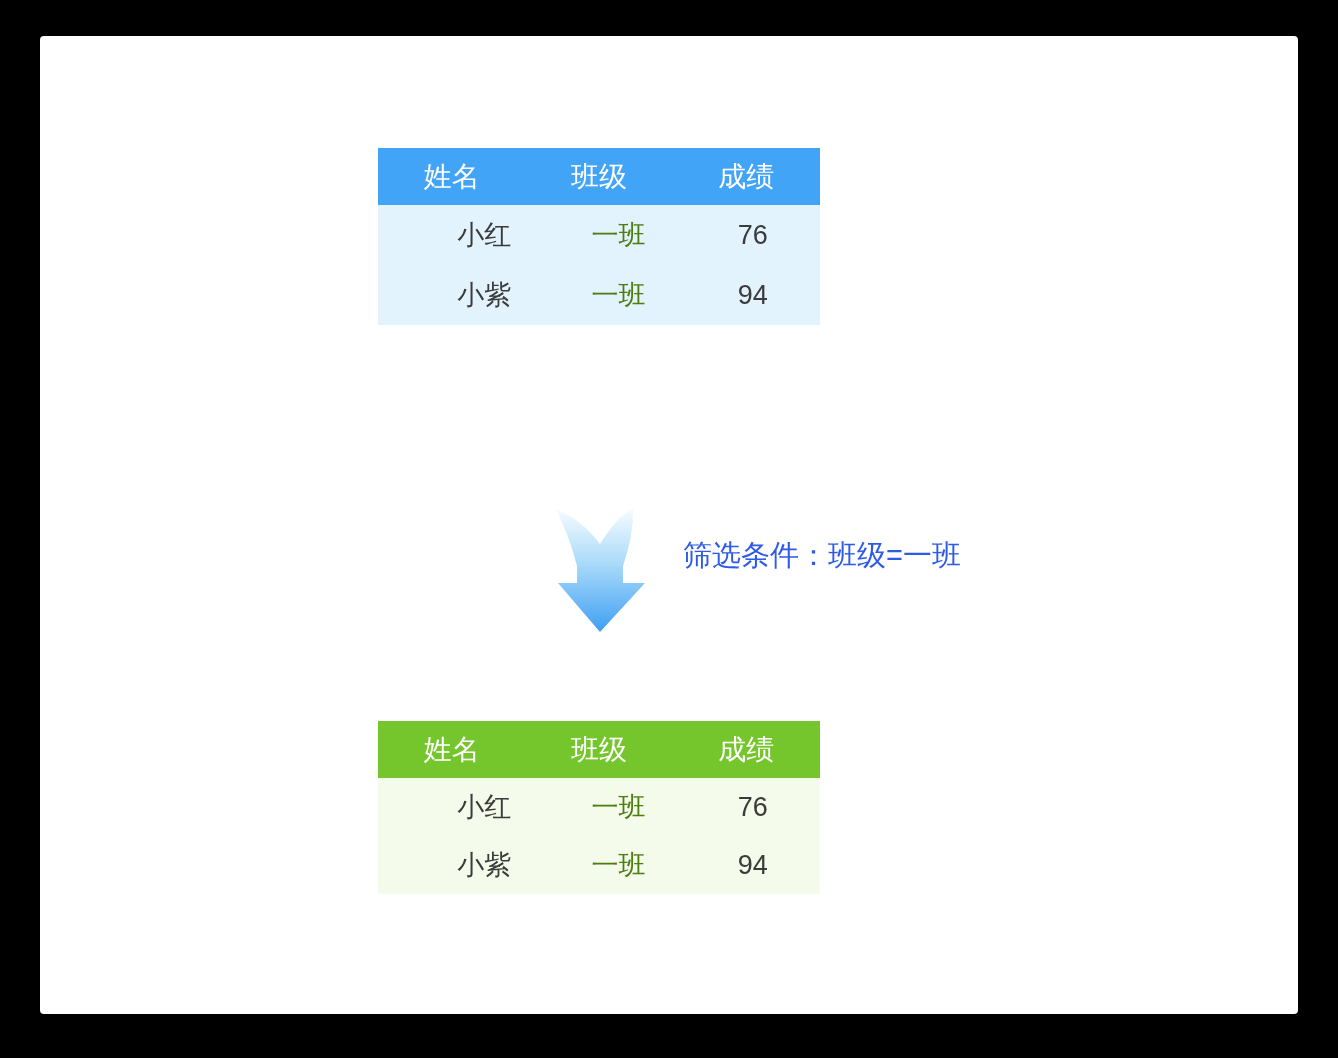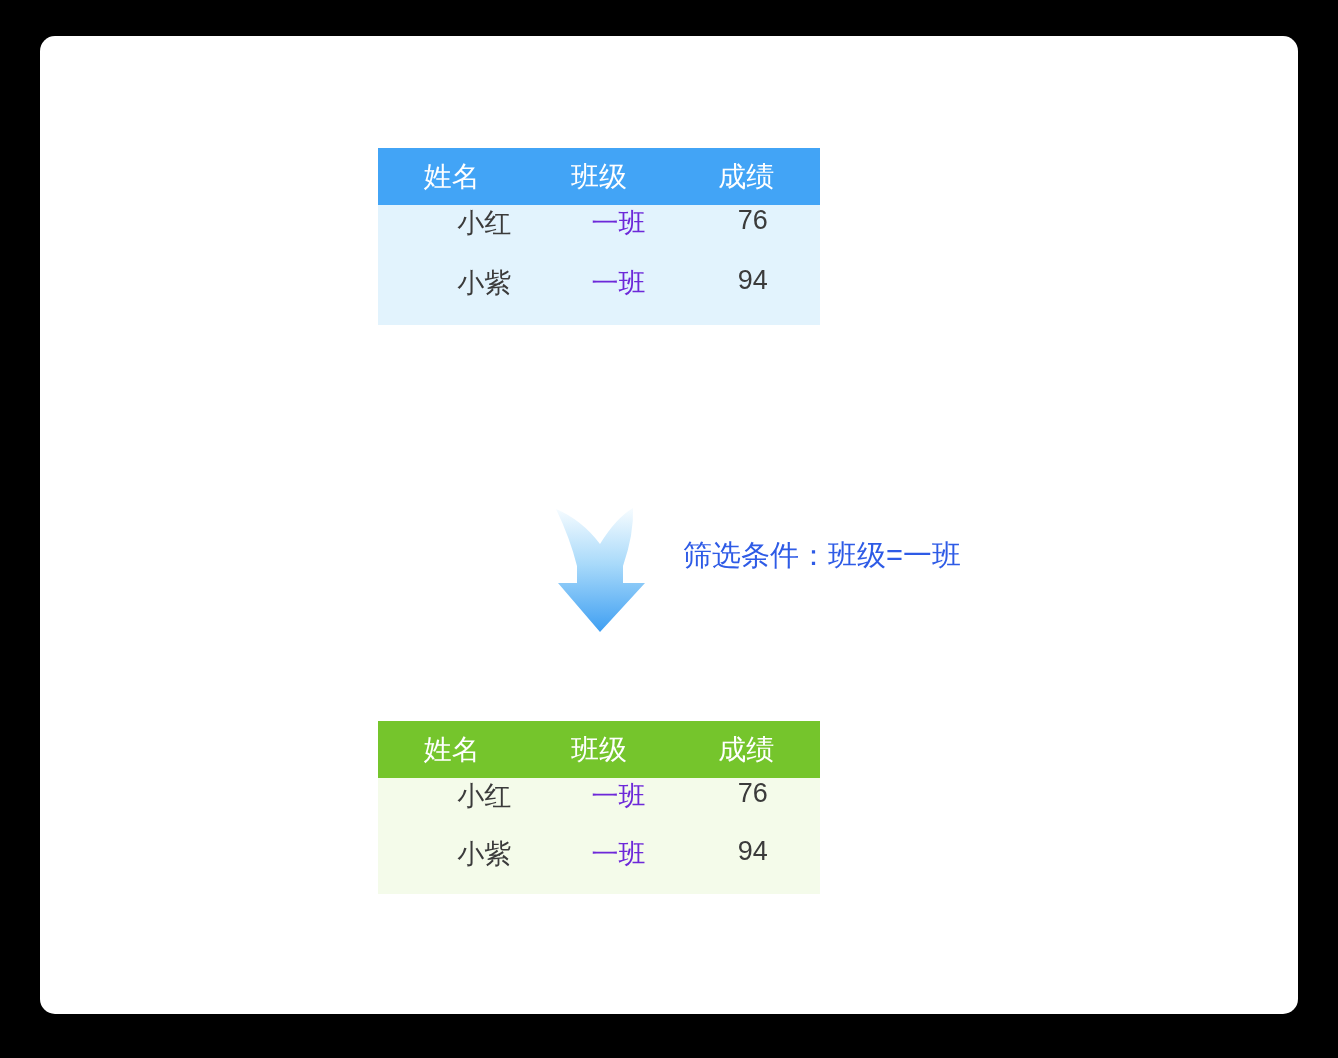"姓名" .card { border-radius: 15px -> 4px }
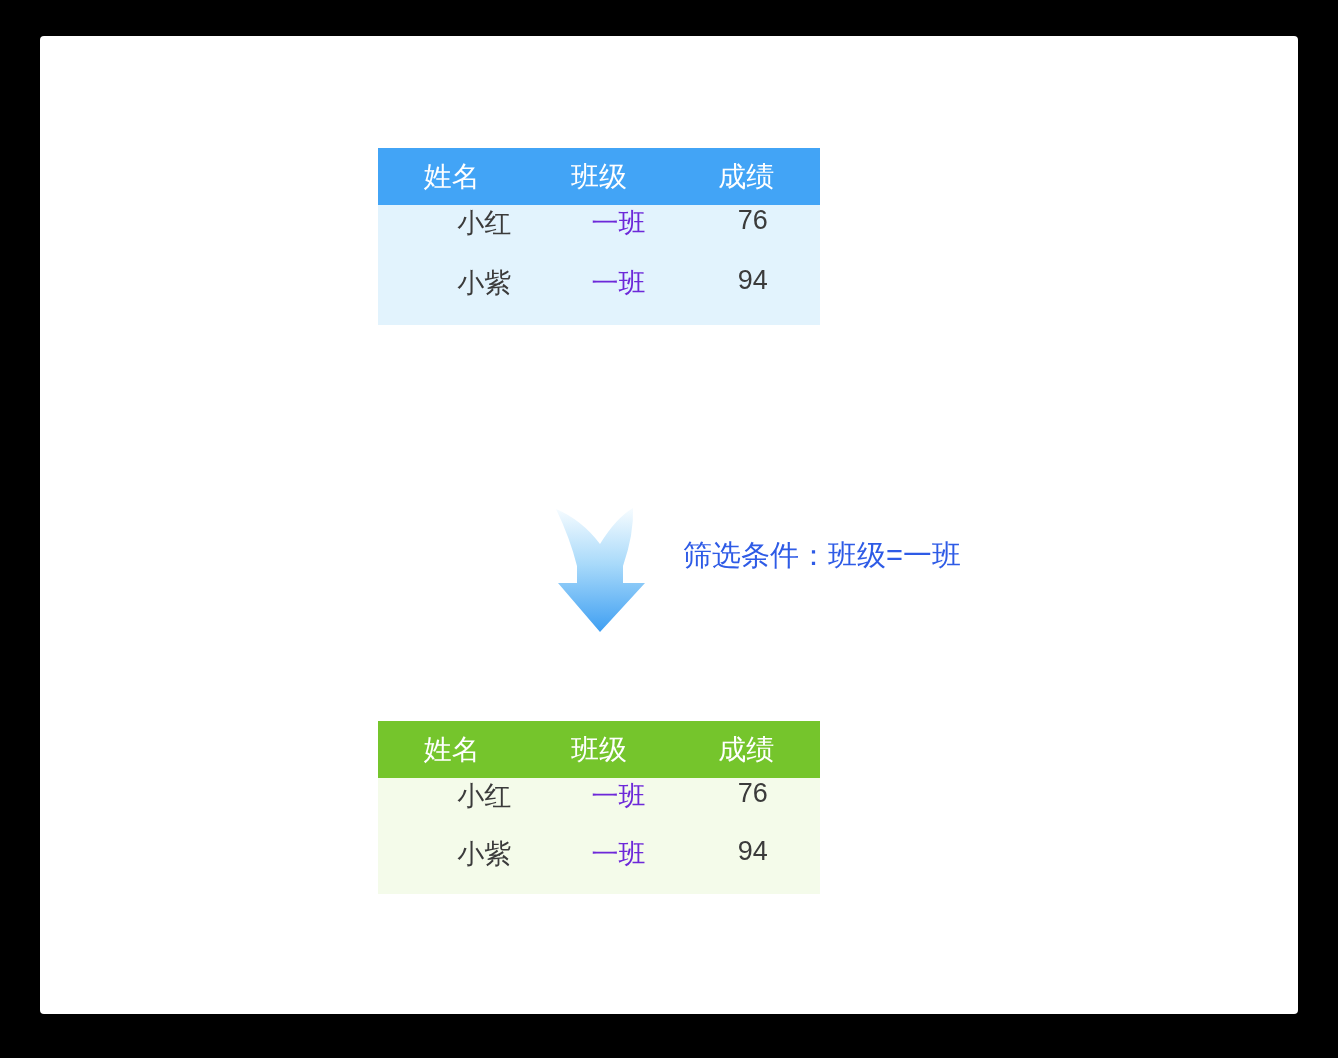"小红" .tbl .brow { align-items: flex-start -> center }
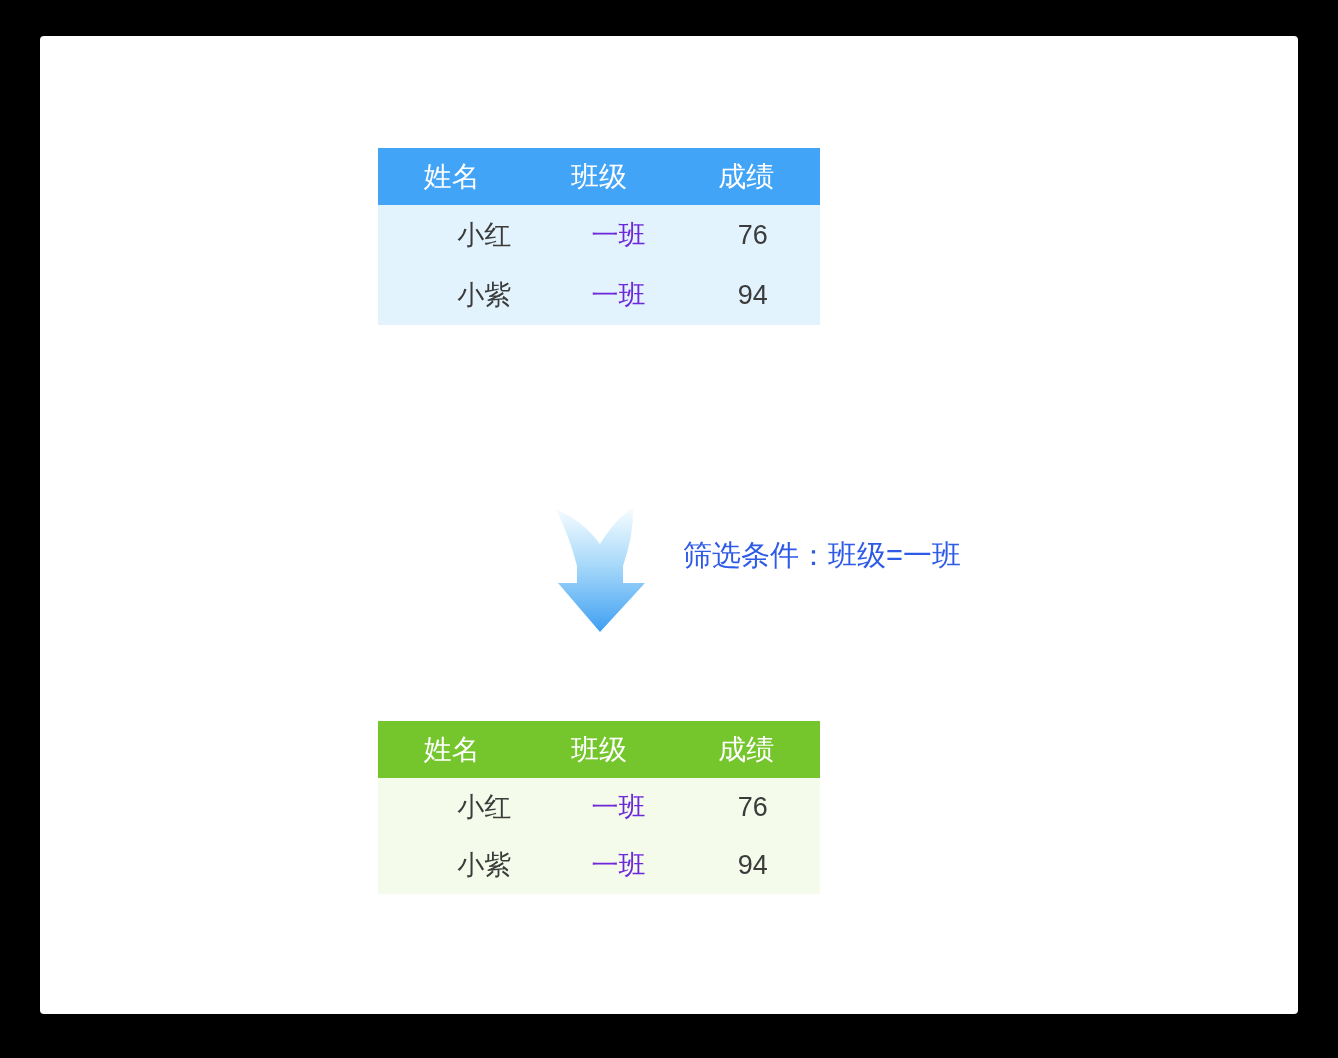"一班" .tbl .bcell.match { color: #6d28d9 -> #4d7c0f }
